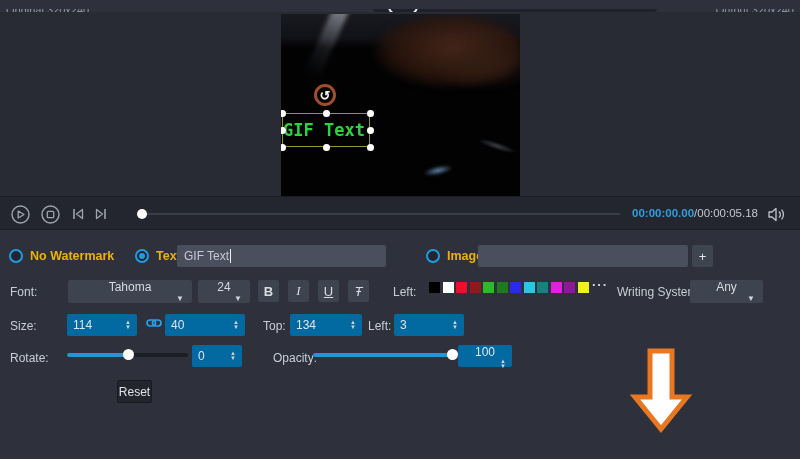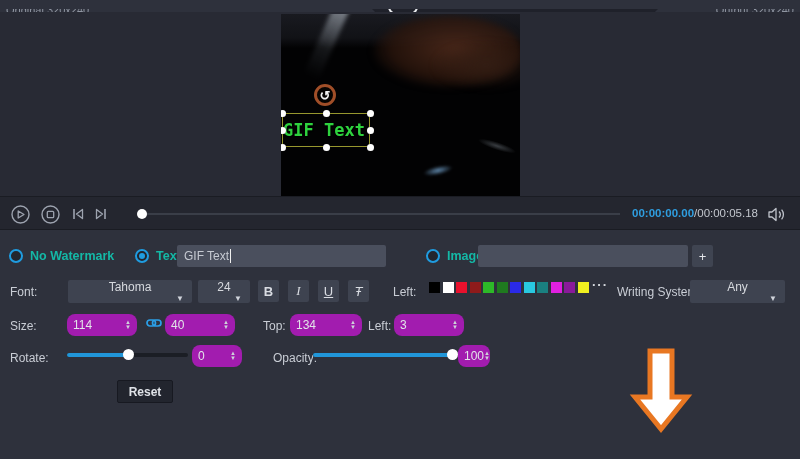"No Watermark" .blbl { color: #14b8a6 -> #eab308 }
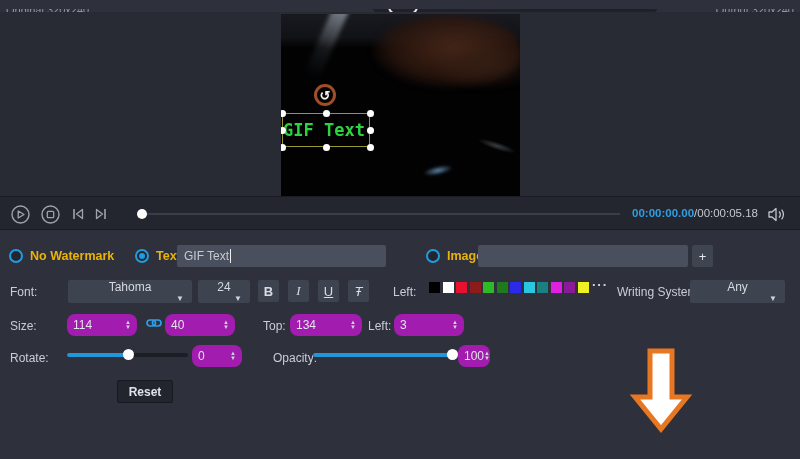"Any" div.dd { width: 95px -> 73px }
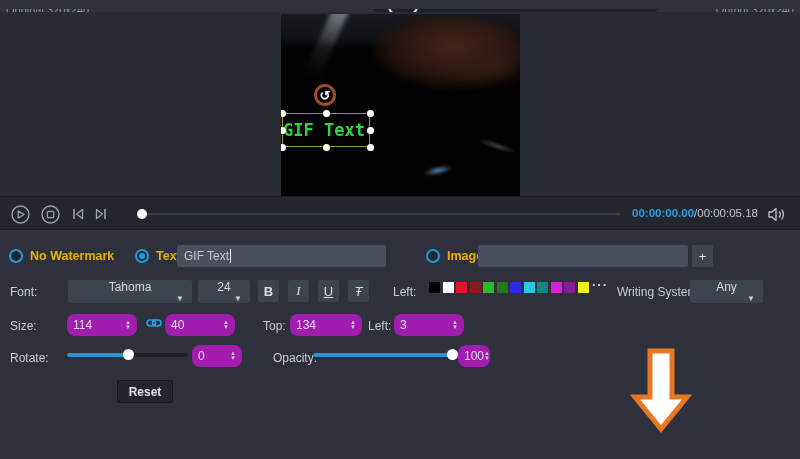"114" .spin { background: #a21caf -> #0369a1; border-radius: 8px -> 2px }
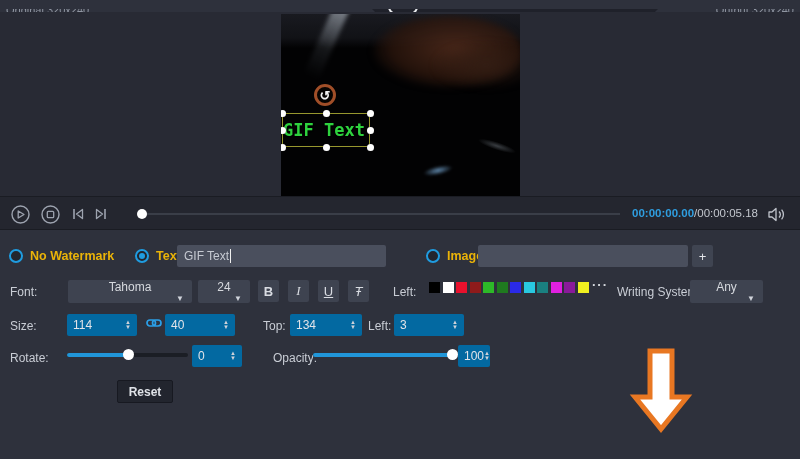"40" div.spin { width: 70px -> 80px }
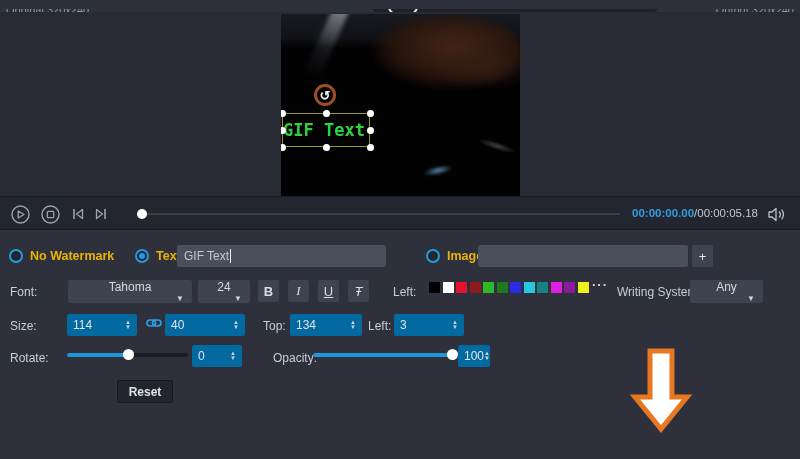"100" div.spin { flex-direction: none -> column; width: 32px -> 54px }
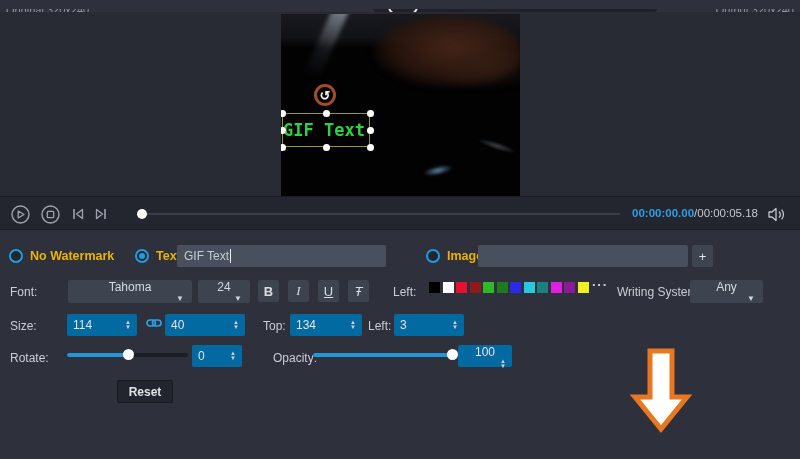"Reset" button.darkbtn { font-weight: bold -> none; width: 56px -> 35px }
